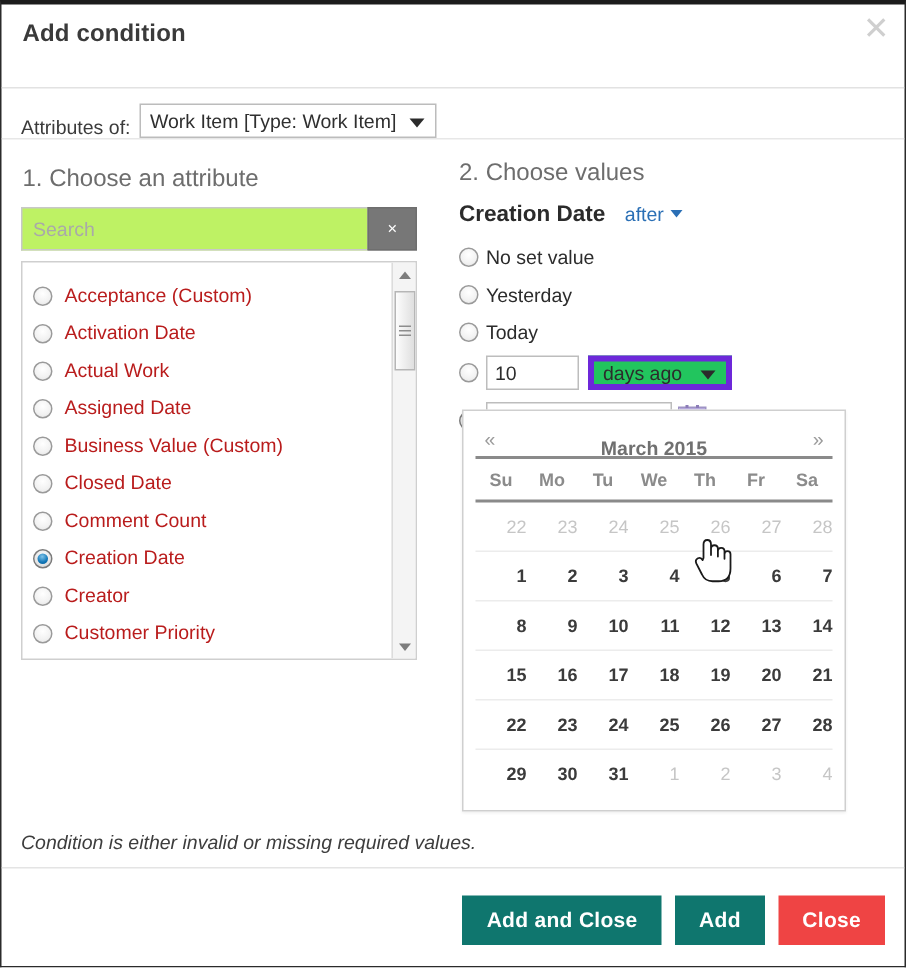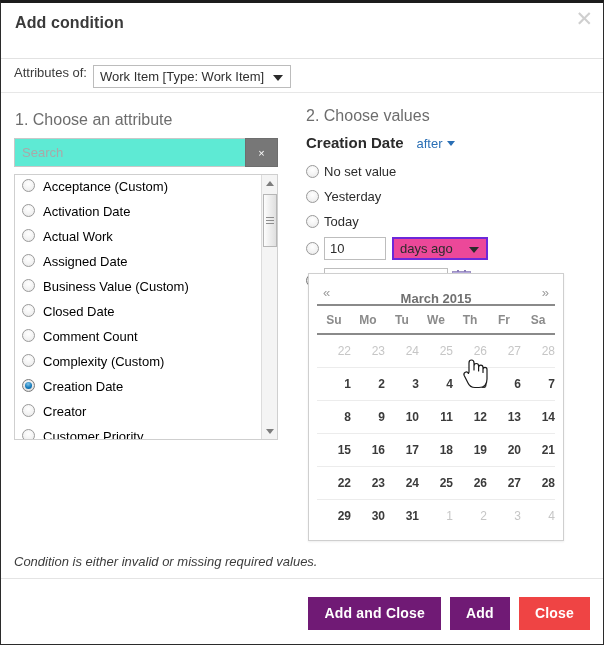"Attributes of:" .attr-of-bar { align-items: flex-start -> flex-end }
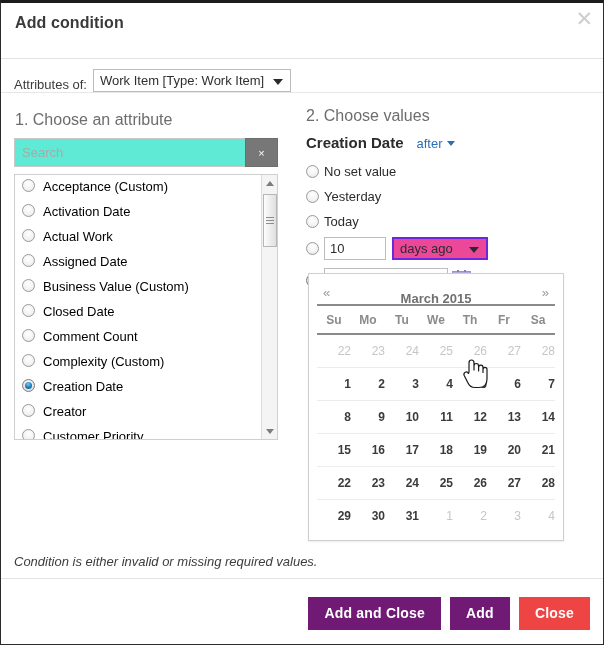"Search" .search-input { background: #5eead4 -> #bef264 }
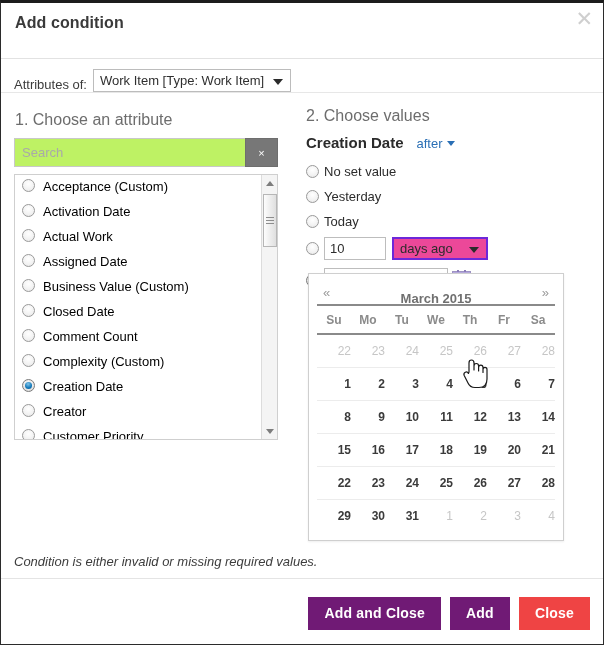"Acceptance (Custom)" .attr-item { align-items: flex-start -> flex-end; color: #000000 -> #b91c1c }
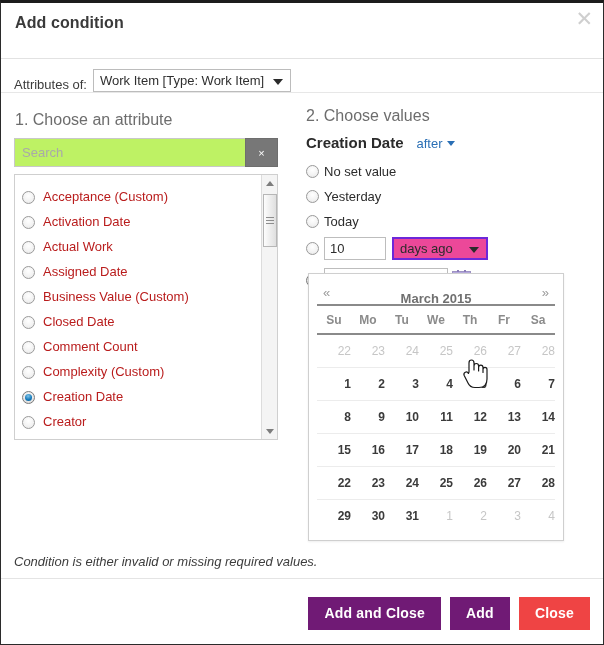"days ago" .unit-select { background: #ec4899 -> #22c55e; border: 2px solid #6d28d9 -> 4px solid #6d28d9 }
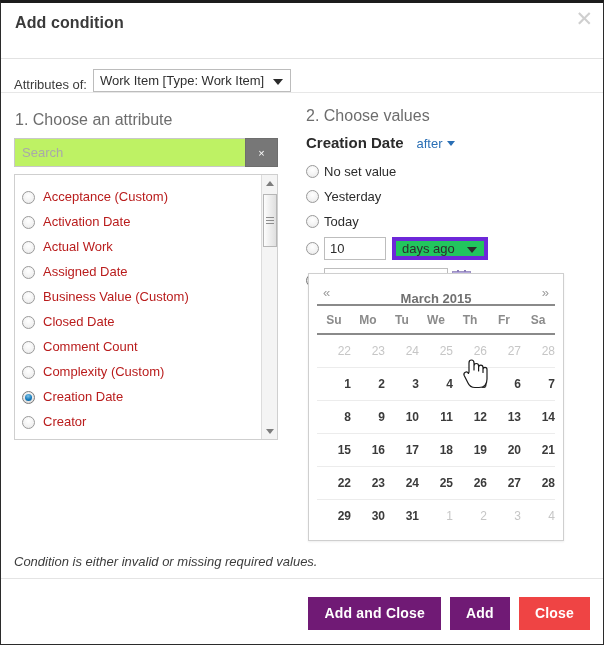"Complexity (Custom)" div.attr-item { html: <div> <span></span> <span>Complexity (Custom)</span> </div> -> none }
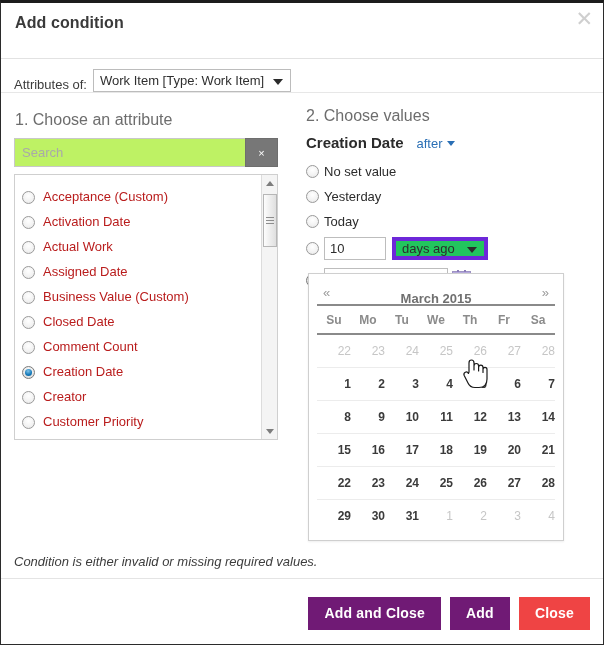"Add and Close" .btn-primary { background: #701a75 -> #0f766e }
